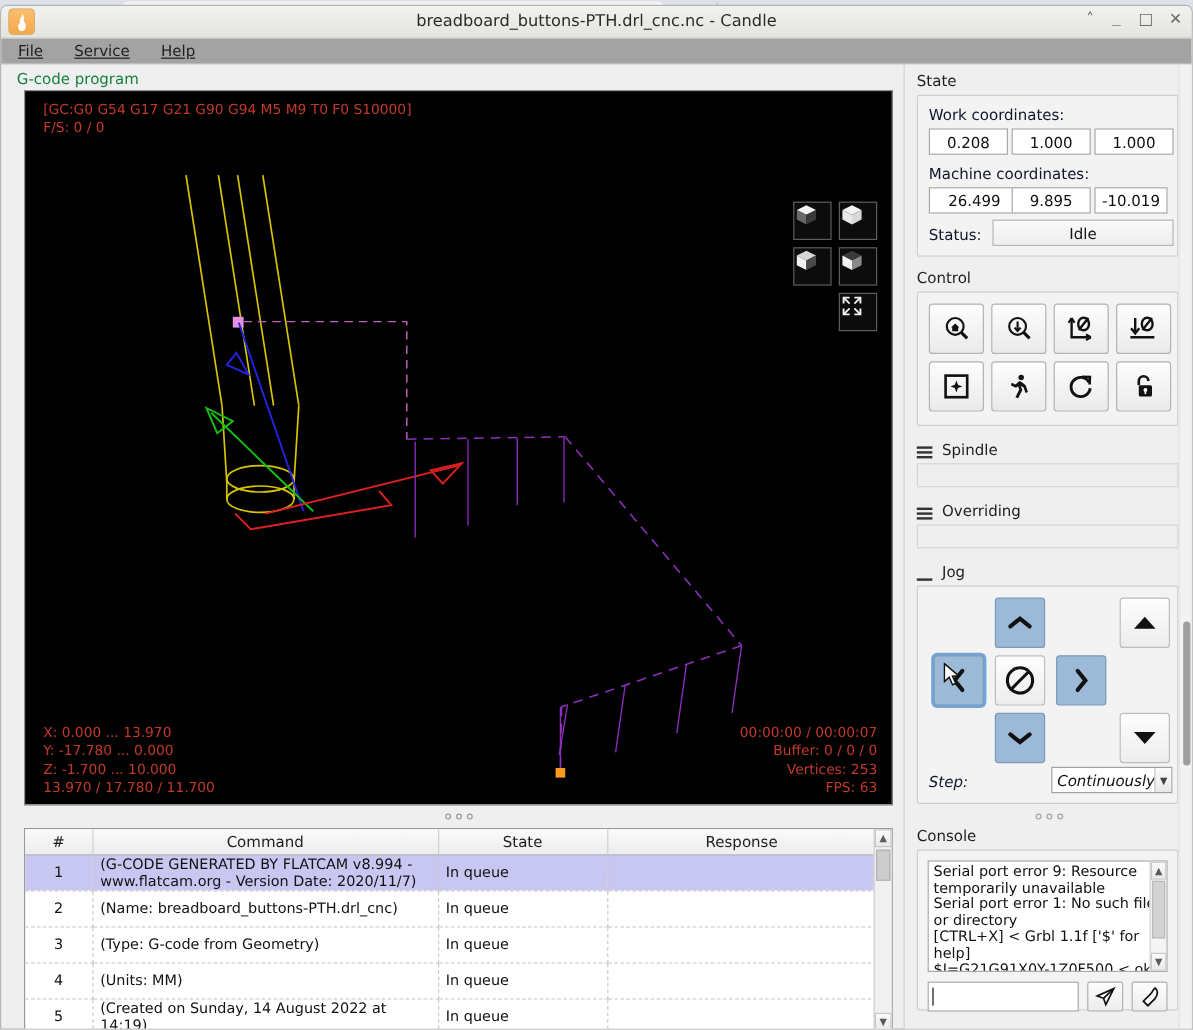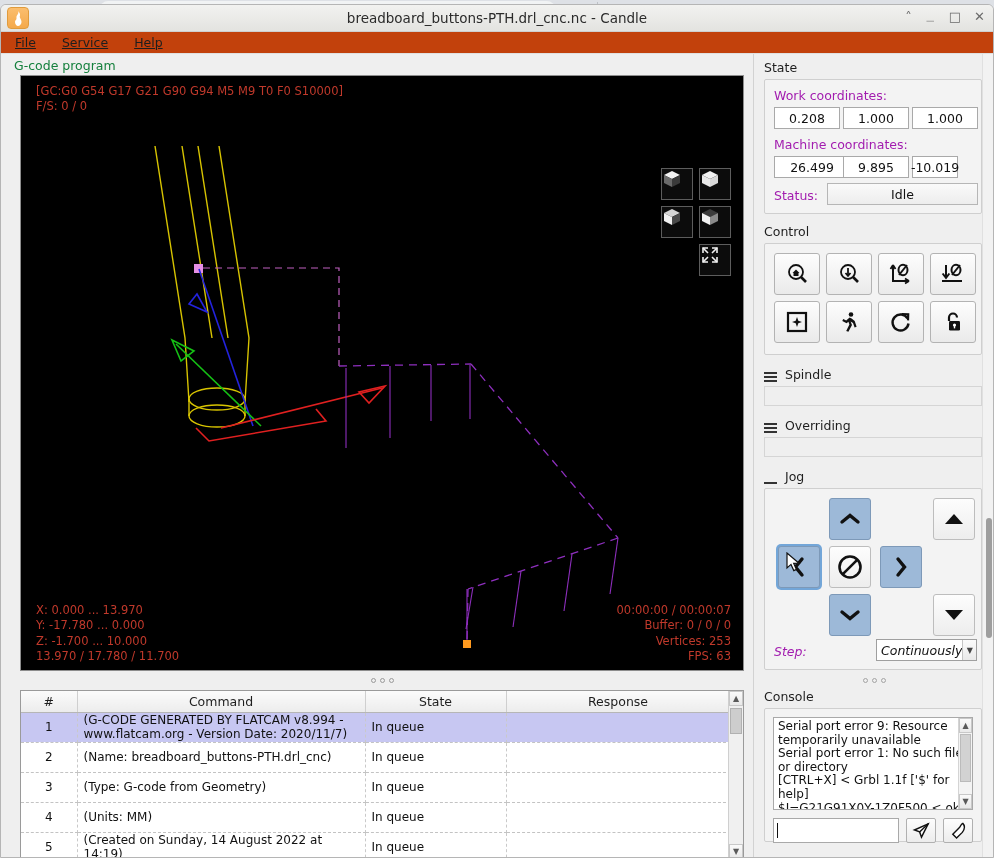"File" #menubar { background: #c2410c -> #a3a3a3 }
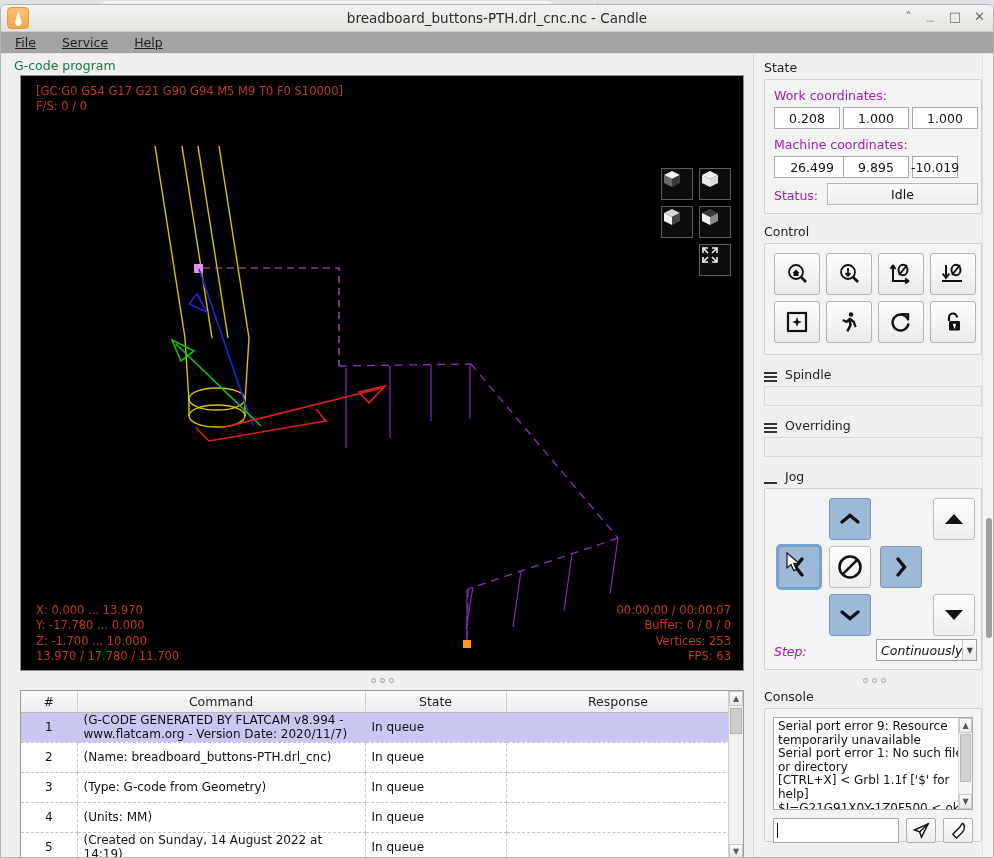"Work coordinates:" .fld-label { color: #a21caf -> #0f172a }
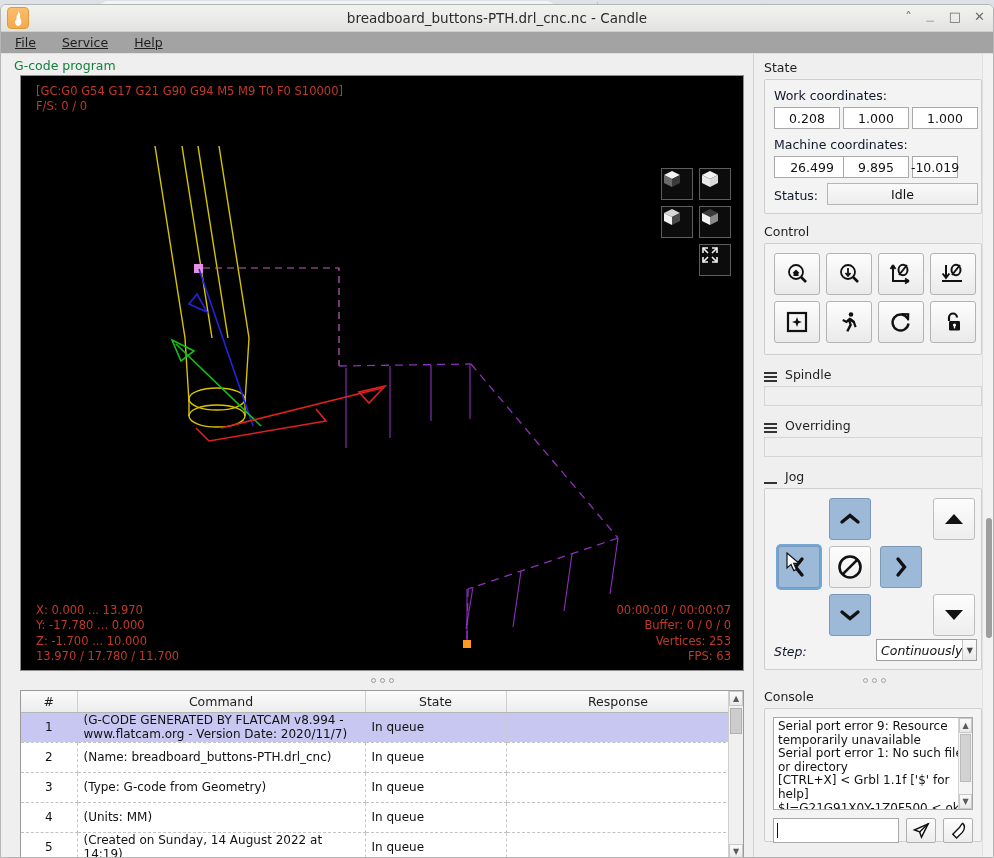"-10.019" div.inp { width: 46px -> 61px }
